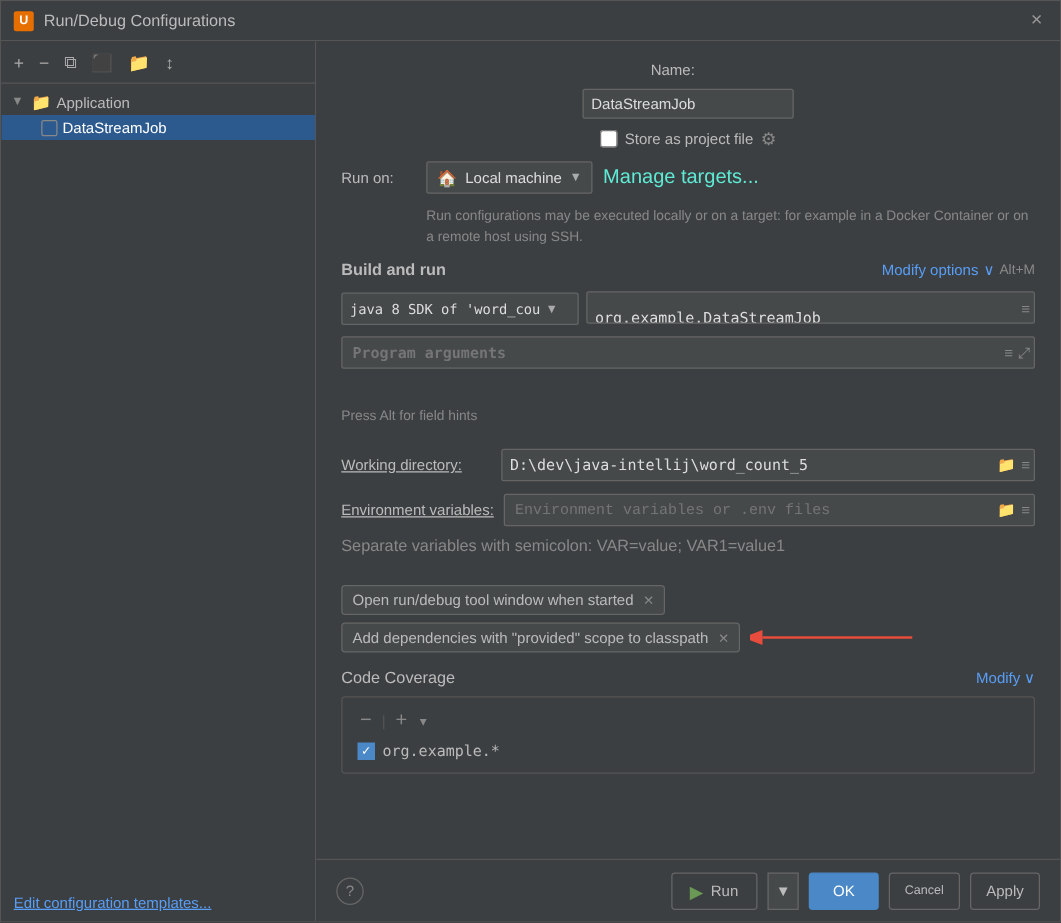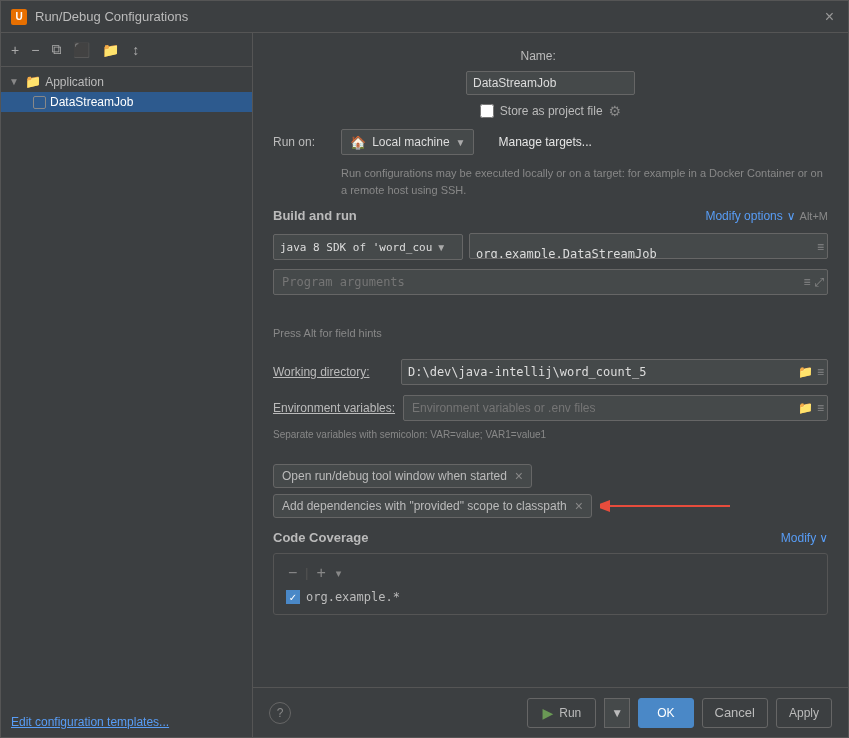"Manage targets..." .manage-targets { color: #e5e5e5 -> #5eead4; font-size: 12px -> 16px; margin-left: 16px -> none }
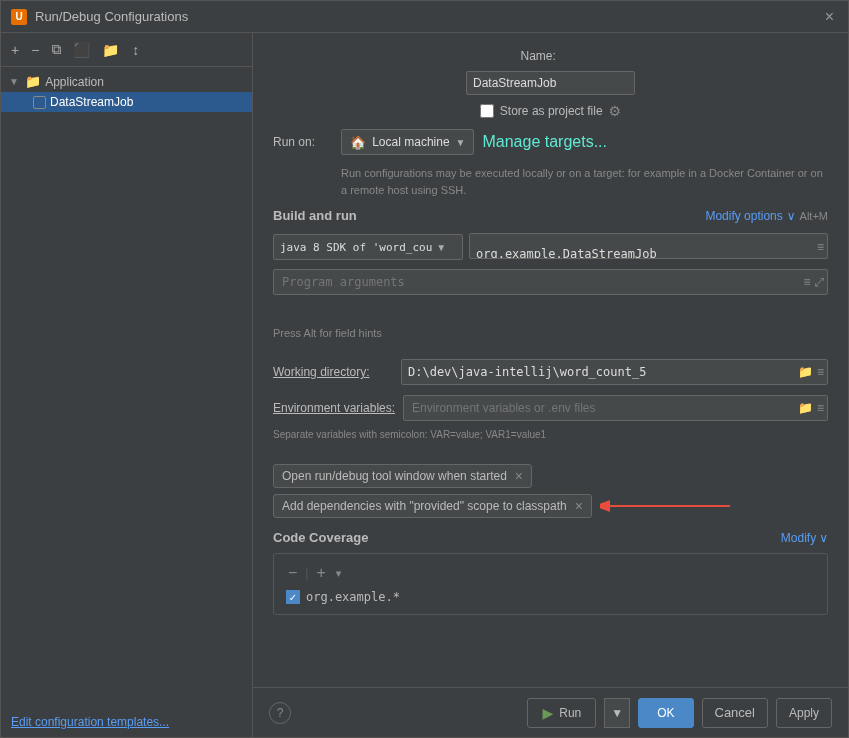"Program arguments" .prog-args-input { font-weight: none -> bold }
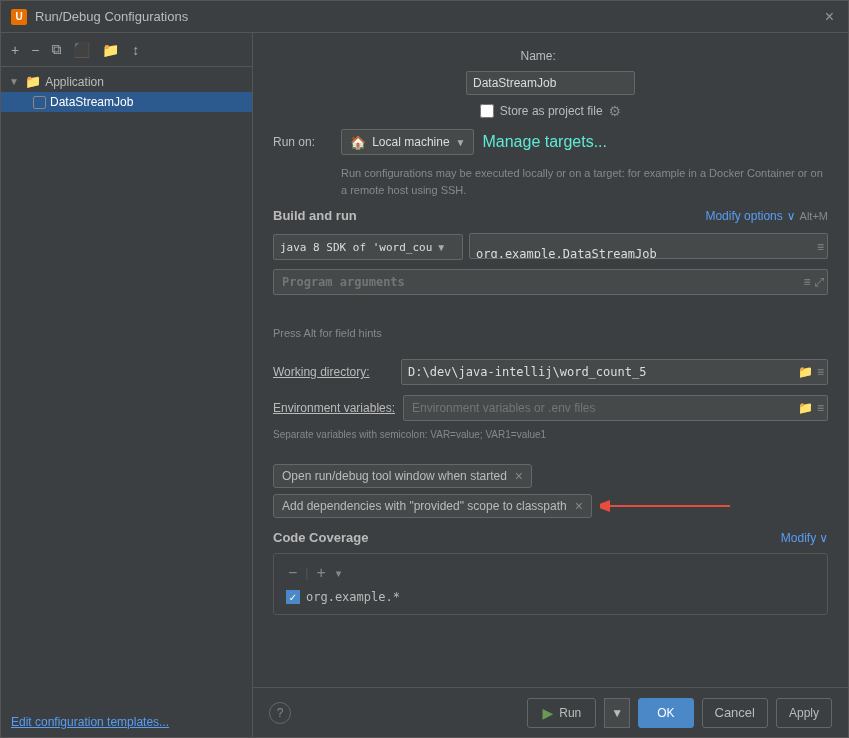"Environment variables or .env files" .env-input { font-family: Liberation Sans, sans-serif -> Liberation Mono, monospace }
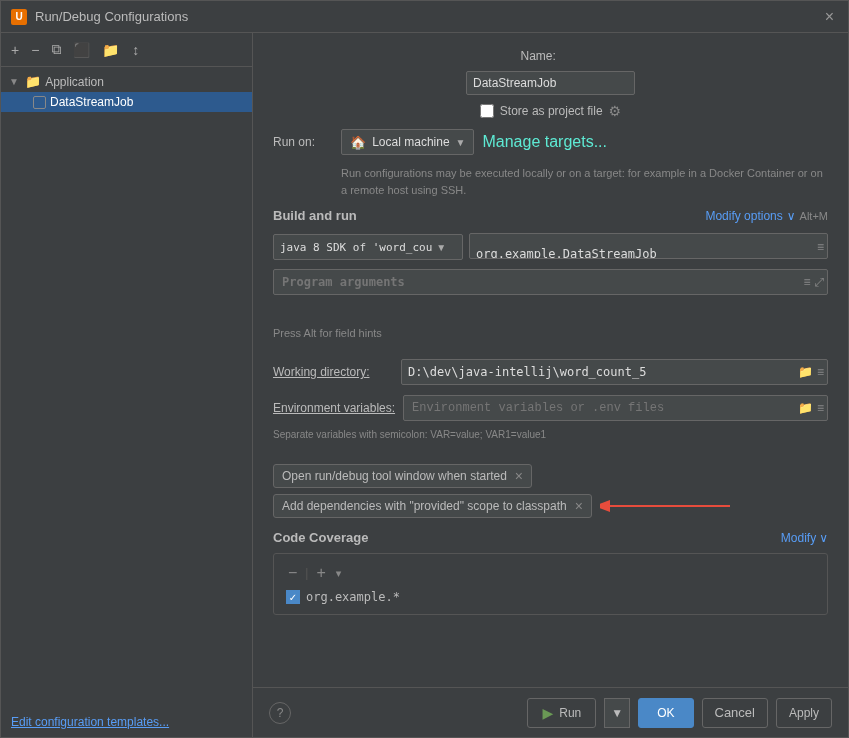"Separate variables with semicolon:" .env-hint { font-size: 10px -> 13px }
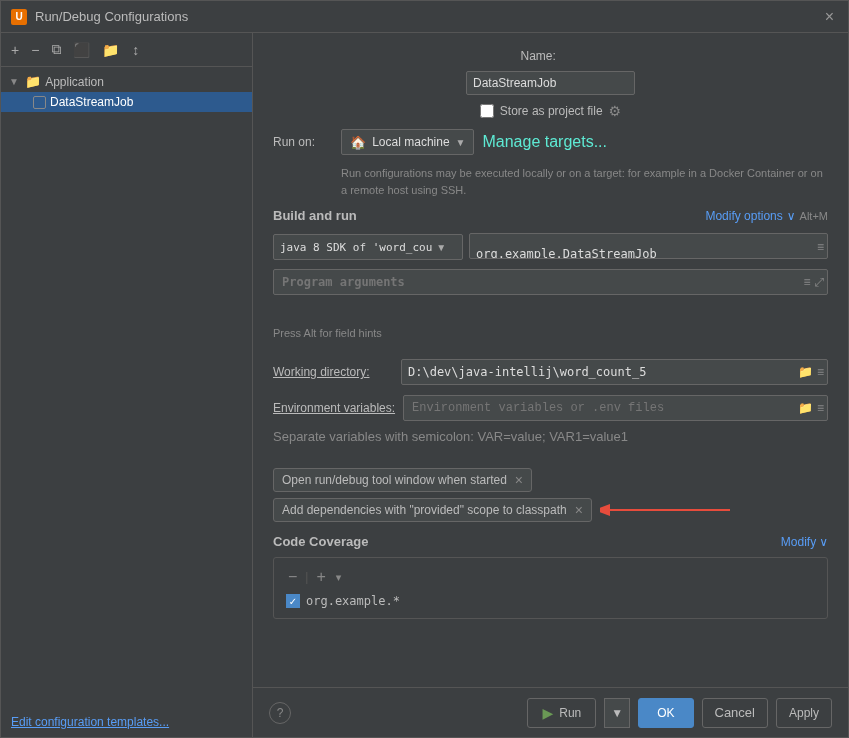"Code Coverage" .coverage-title { font-weight: 700 -> 400 }
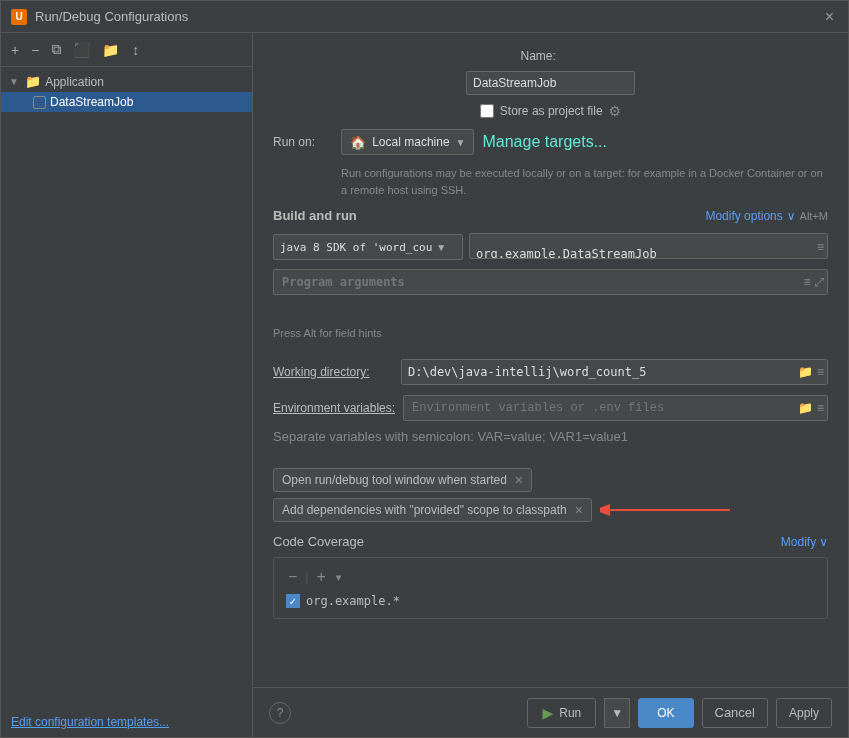"Cancel" .cancel-btn { font-size: 13px -> 10px }
